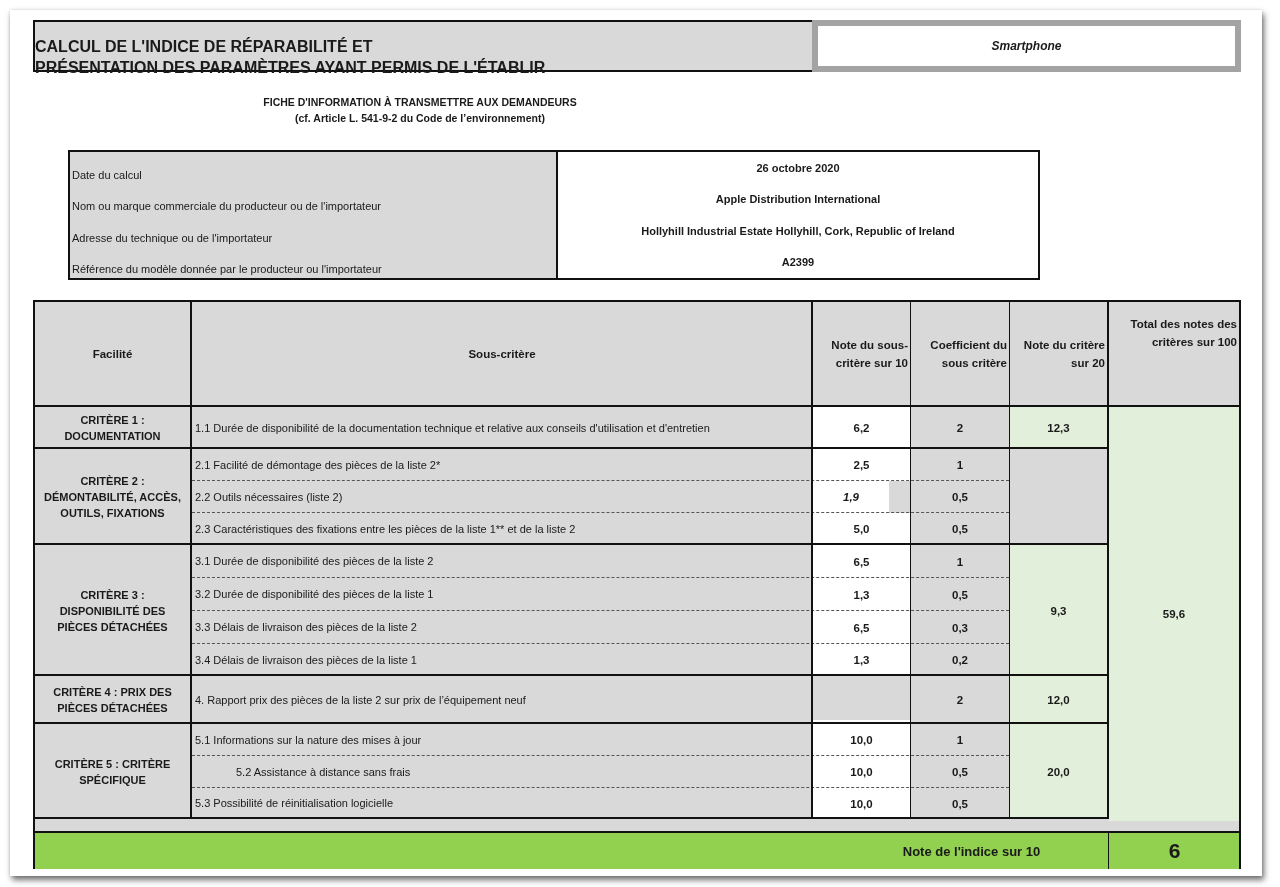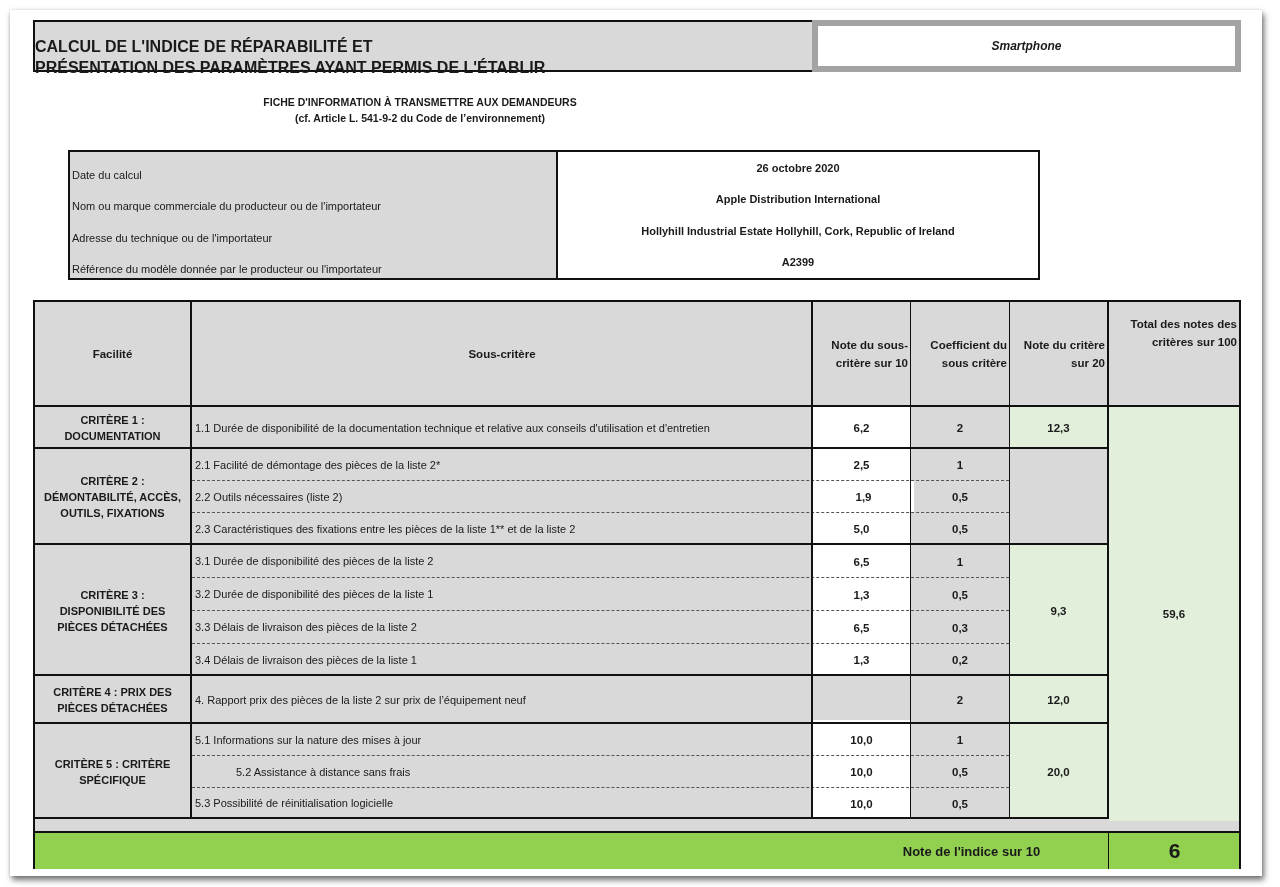"1,9" div.cell { font-style: none -> italic; width: 101px -> 76px }
